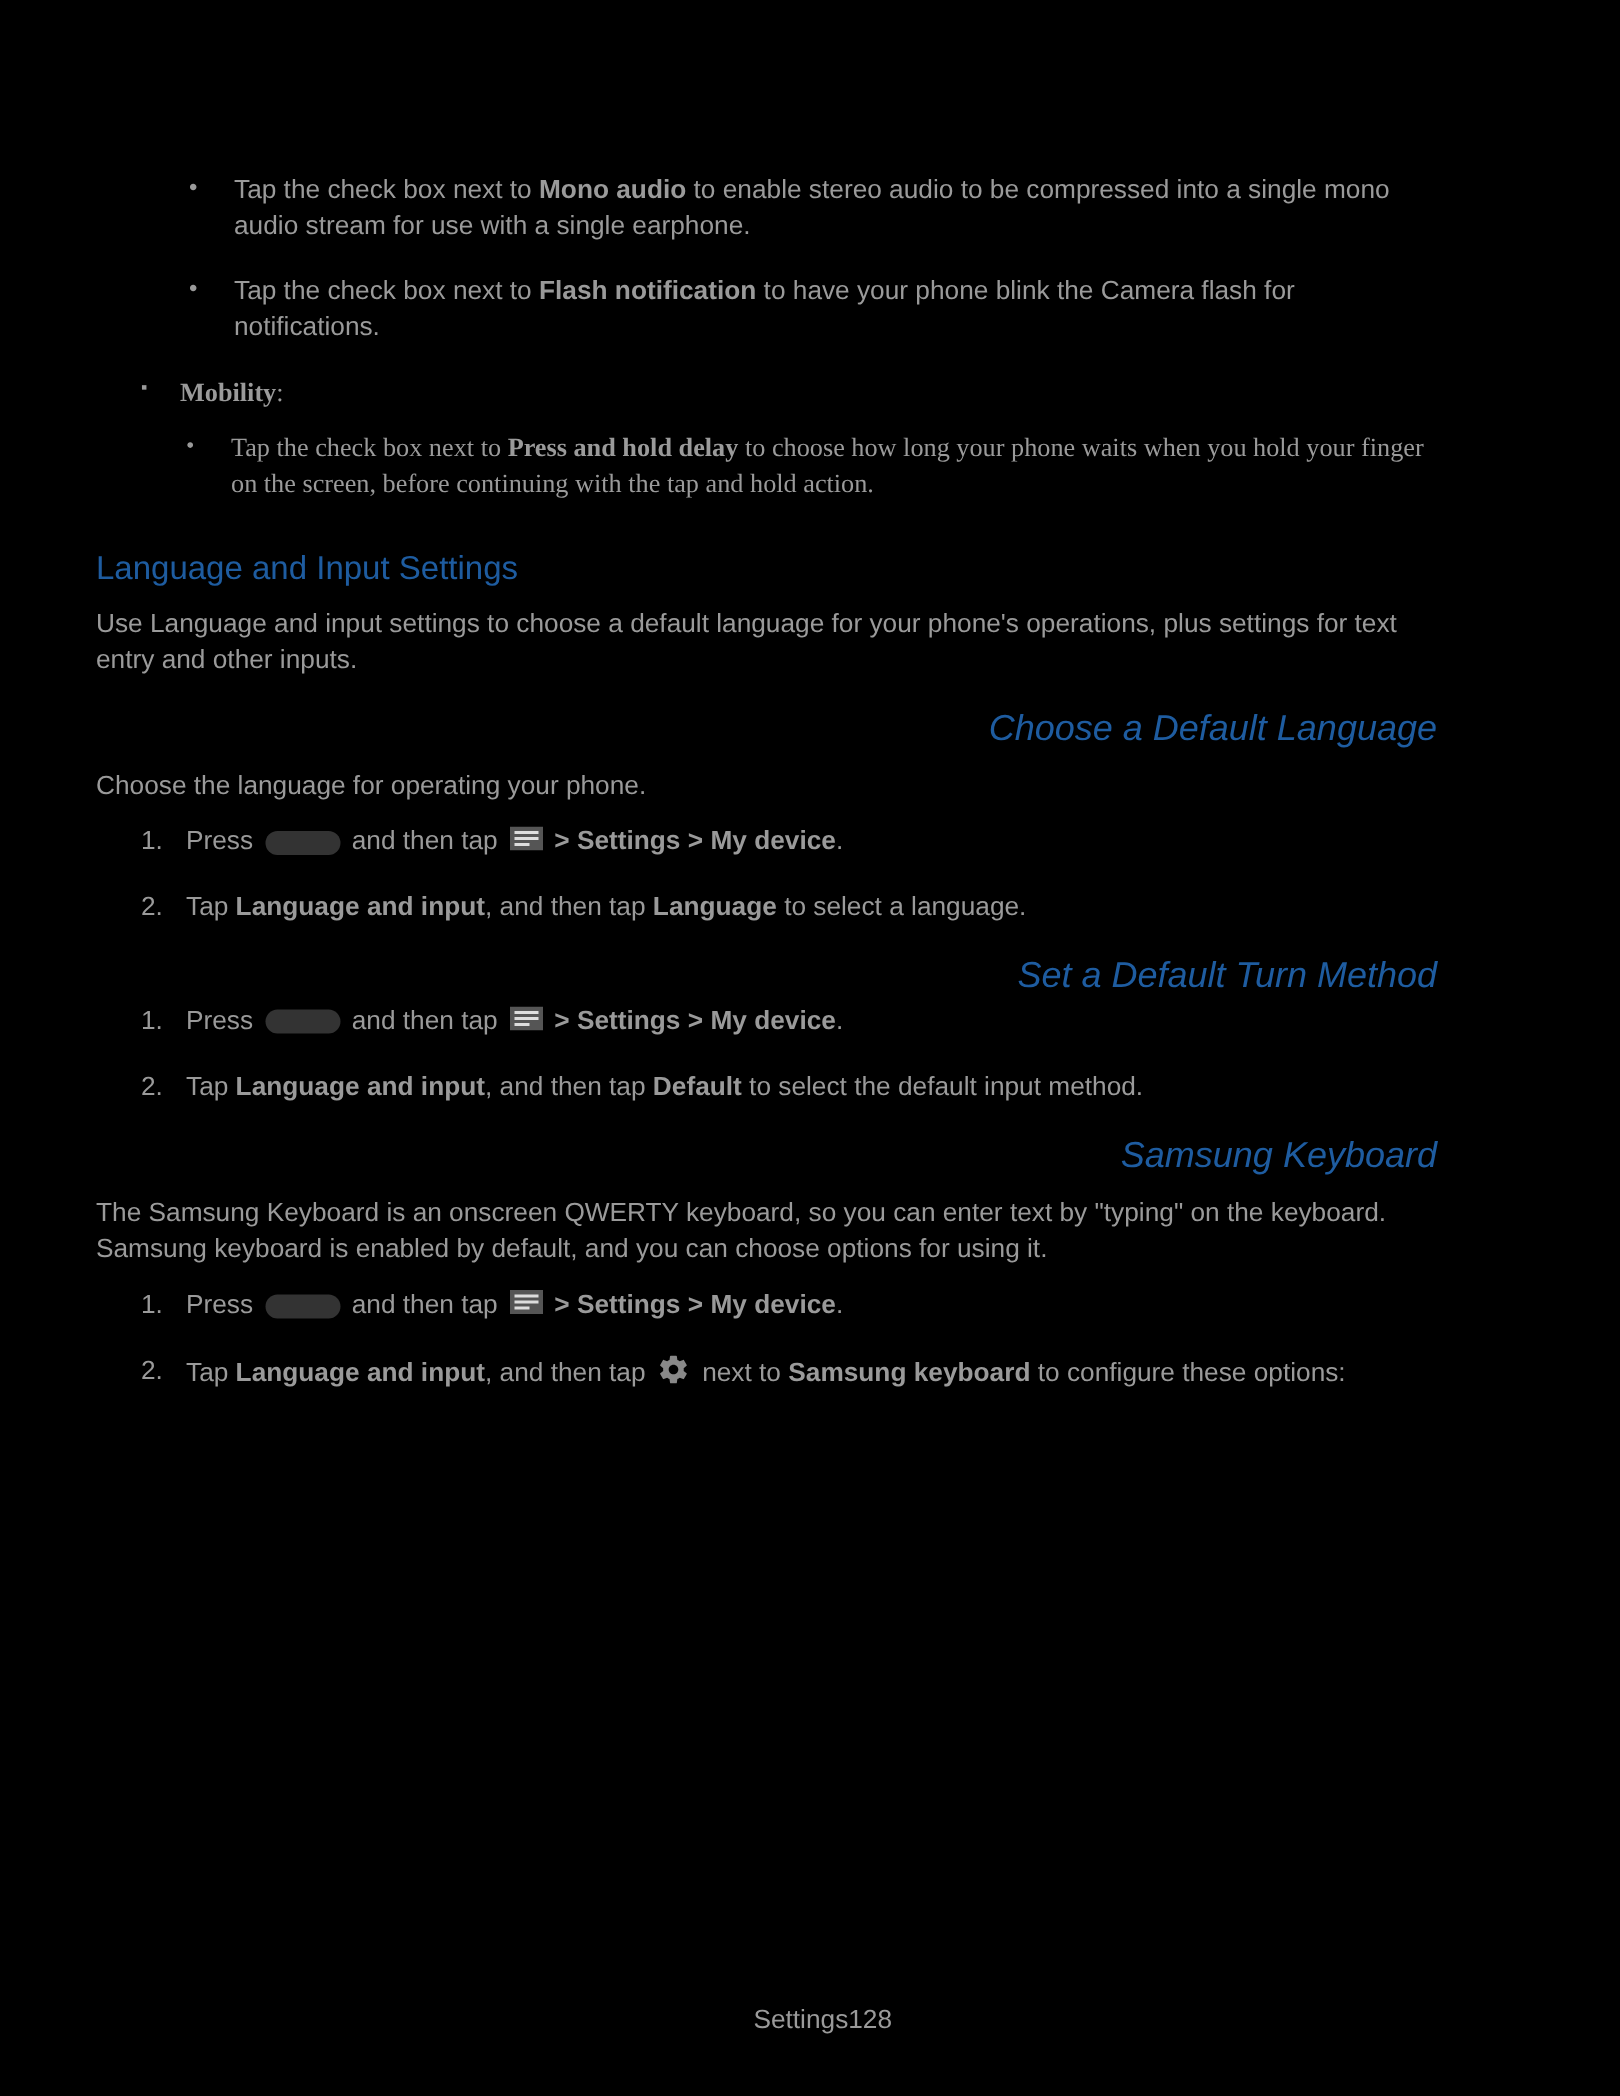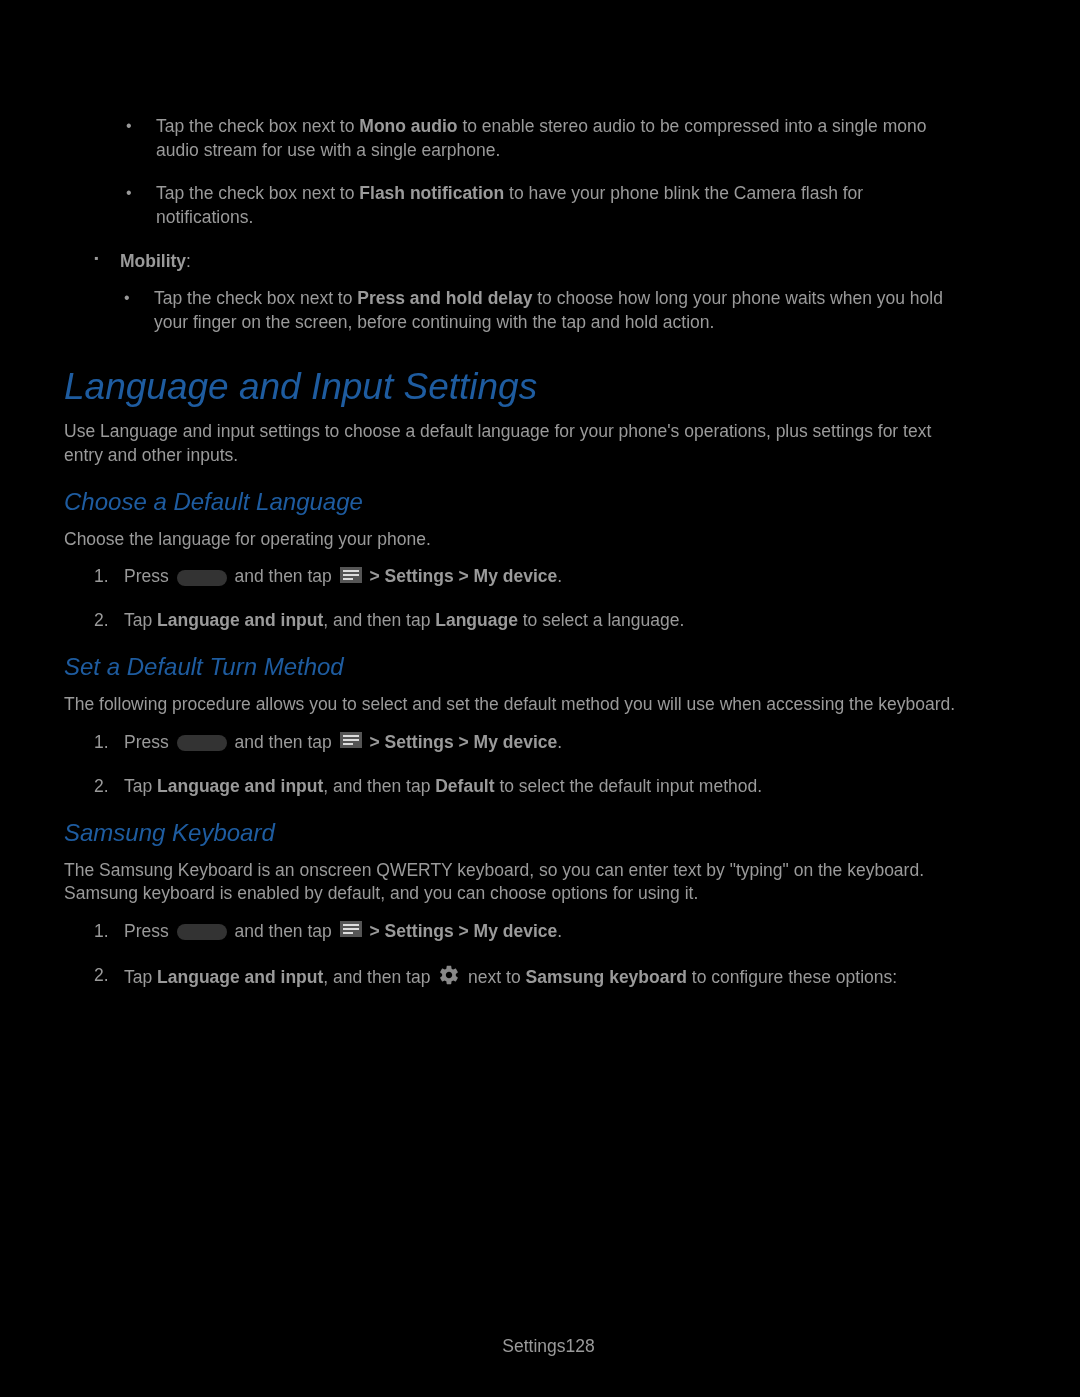"Mobility:" .bullet-item-outer { font-family: none -> Liberation Serif, serif }
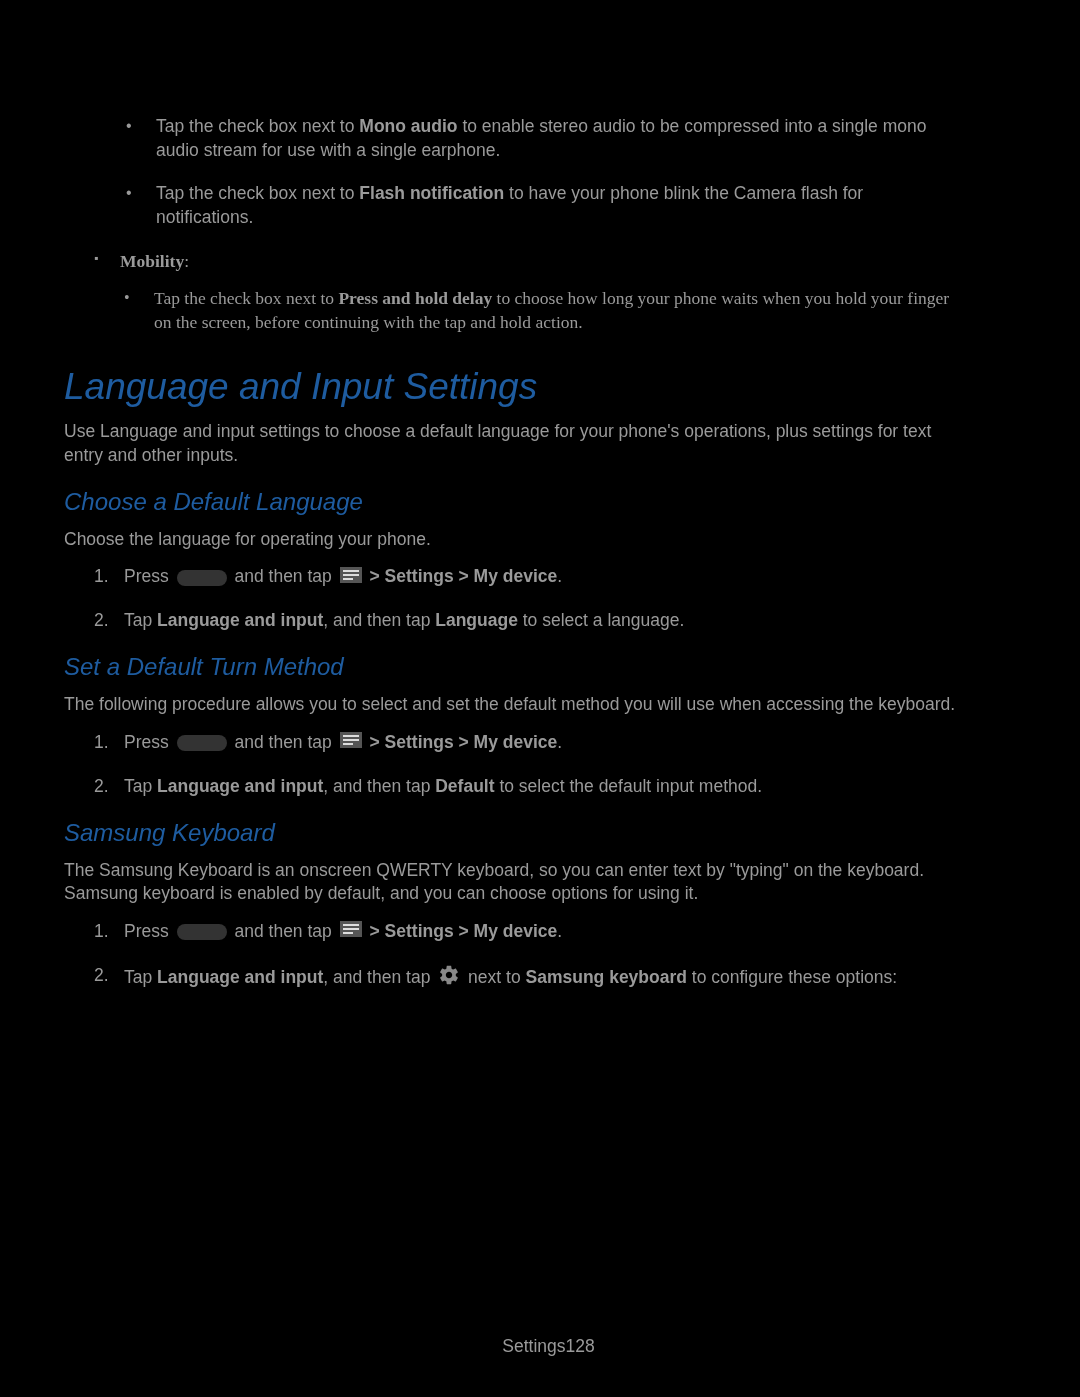"Language and Input Settings" .h1 { font-size: 37px -> 22px; font-style: italic -> none }
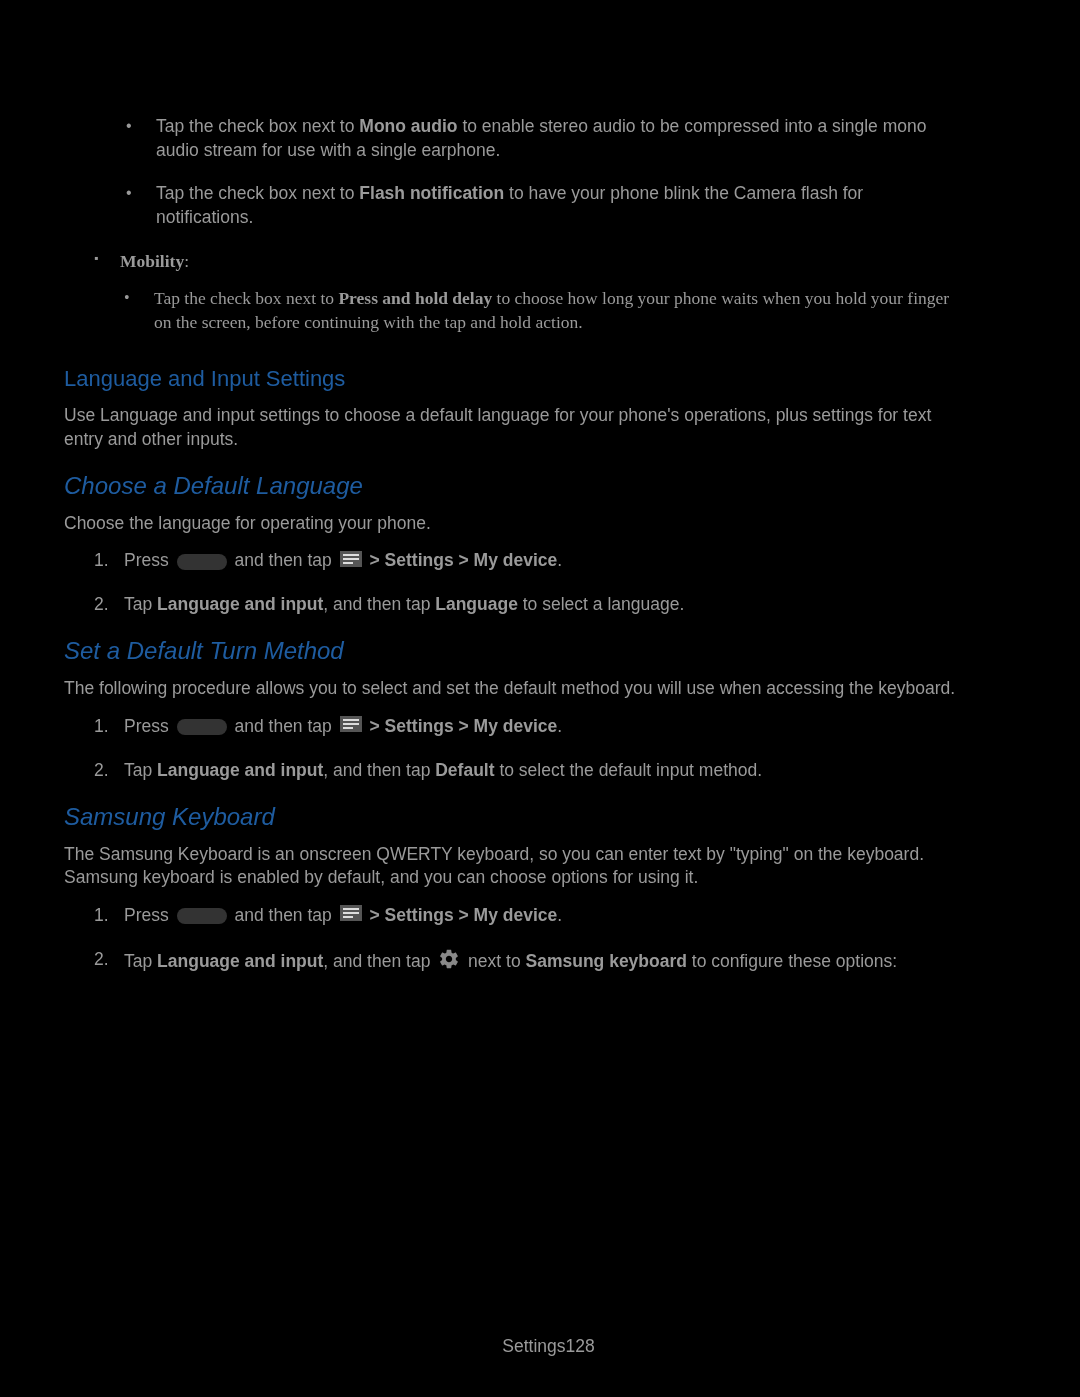"Choose a Default Language" .h2 { text-align: none -> right }
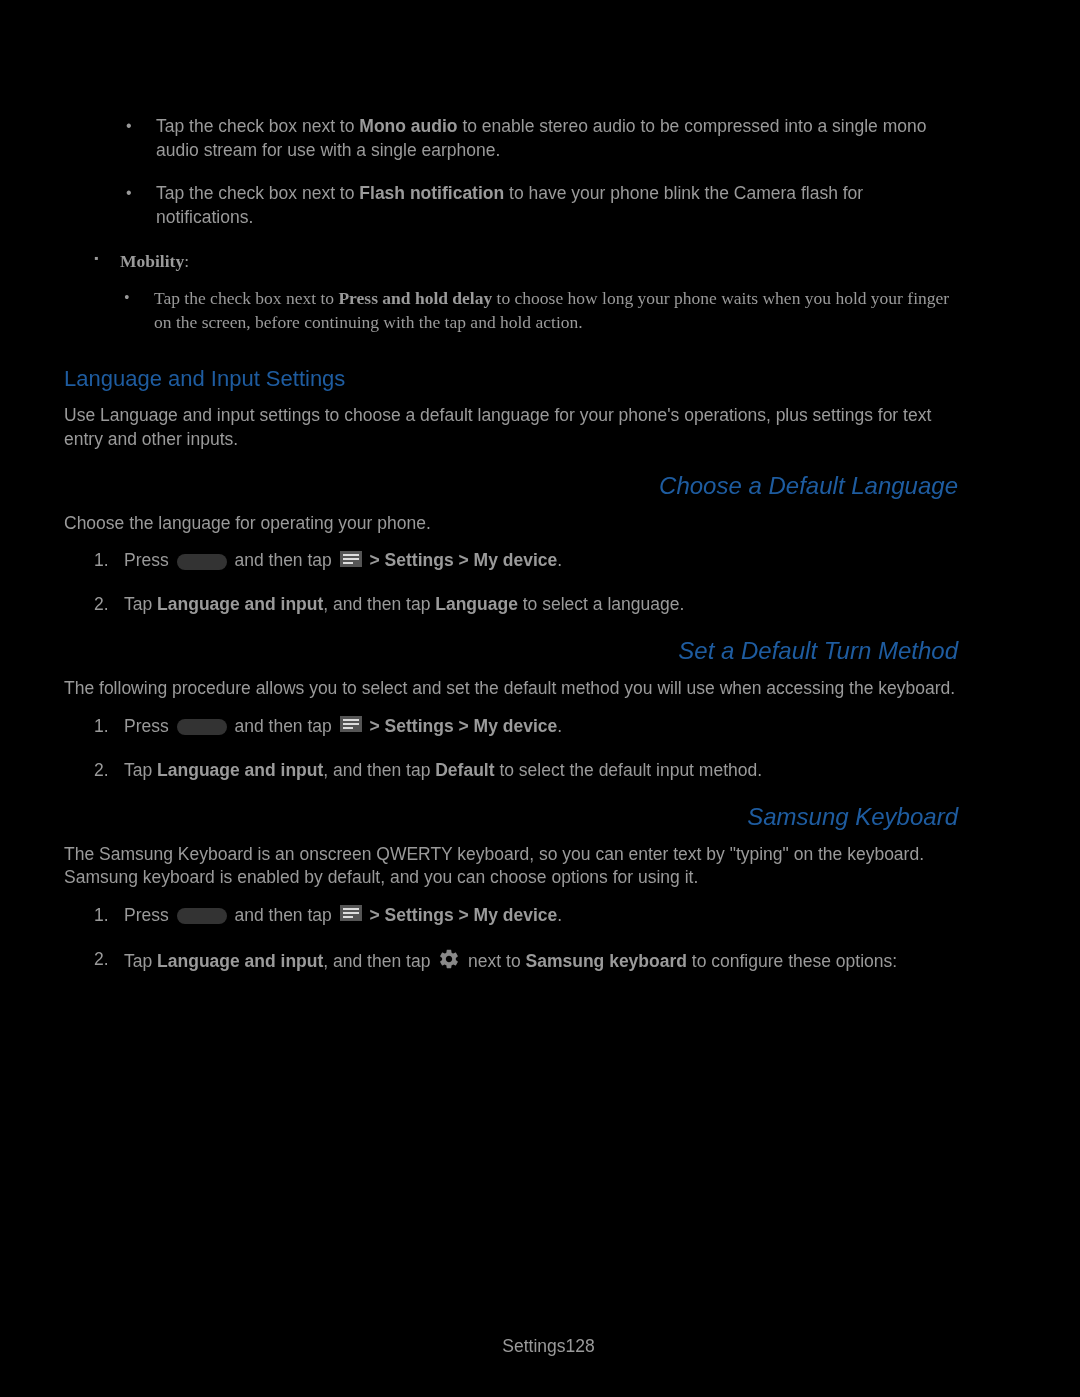"The following procedure allows you" p.para { html: <p>The following procedure allows you to select and set the default method you will use when accessing the keyboard.</p> -> none }
